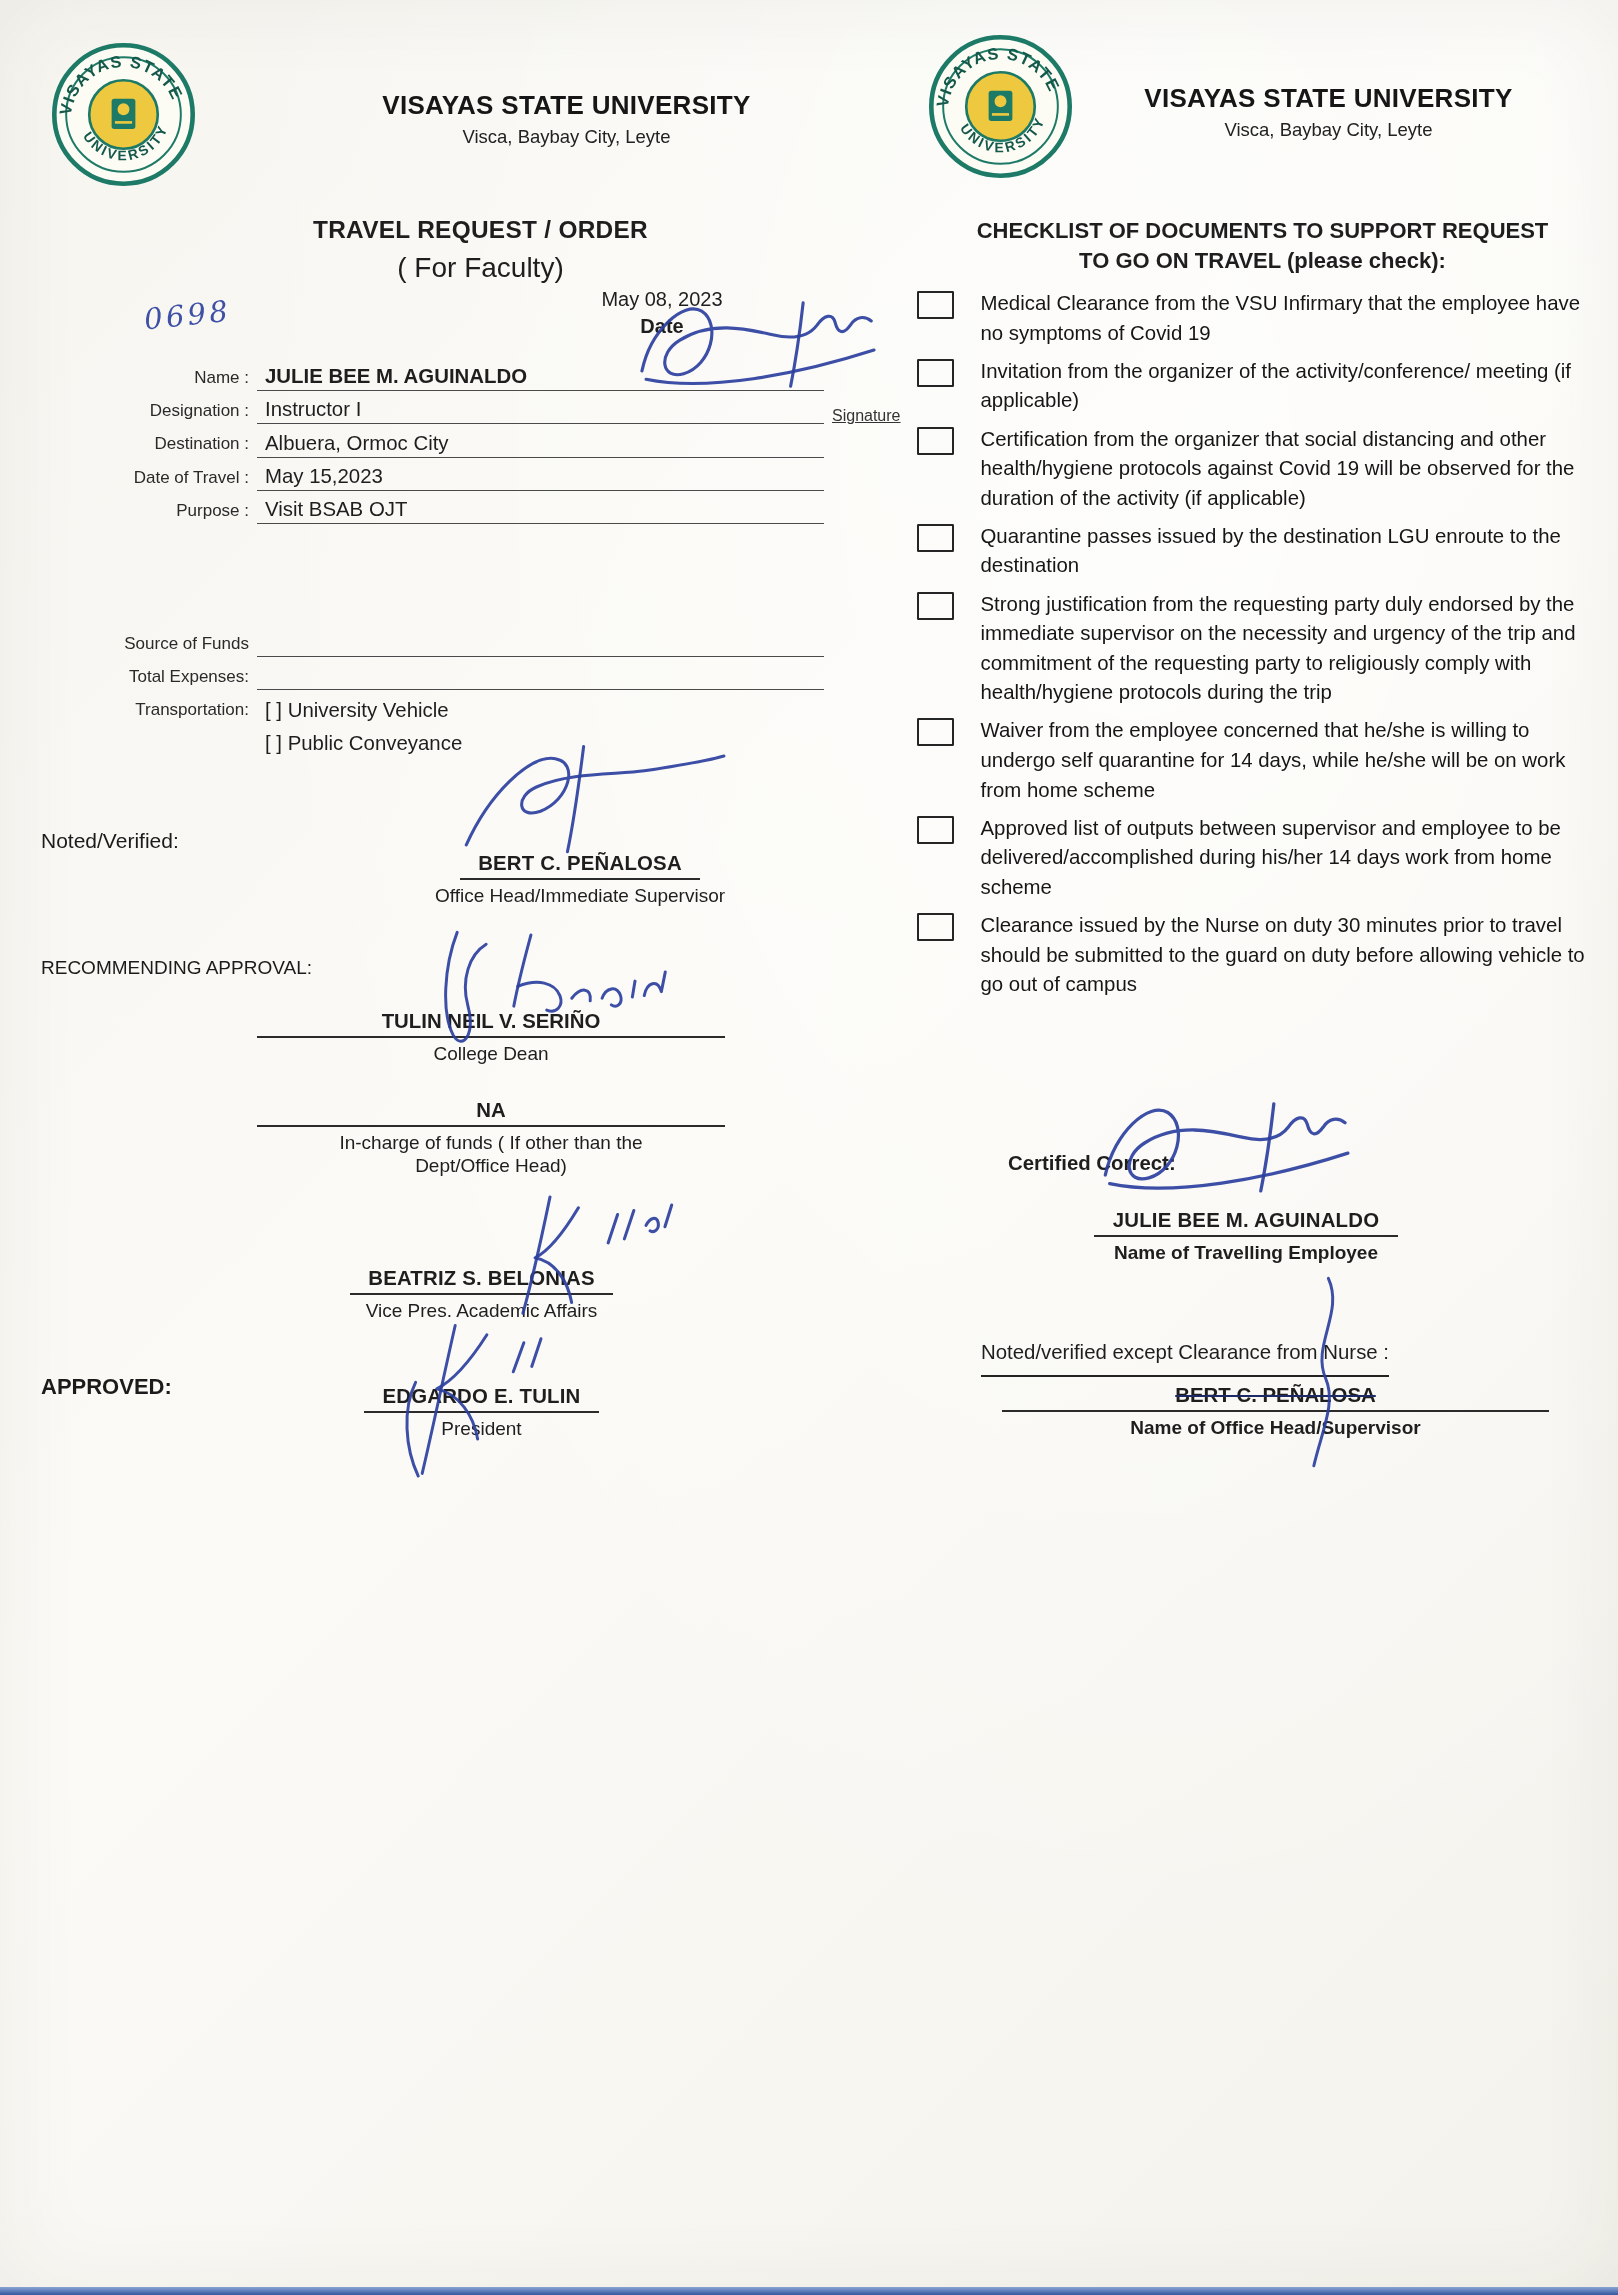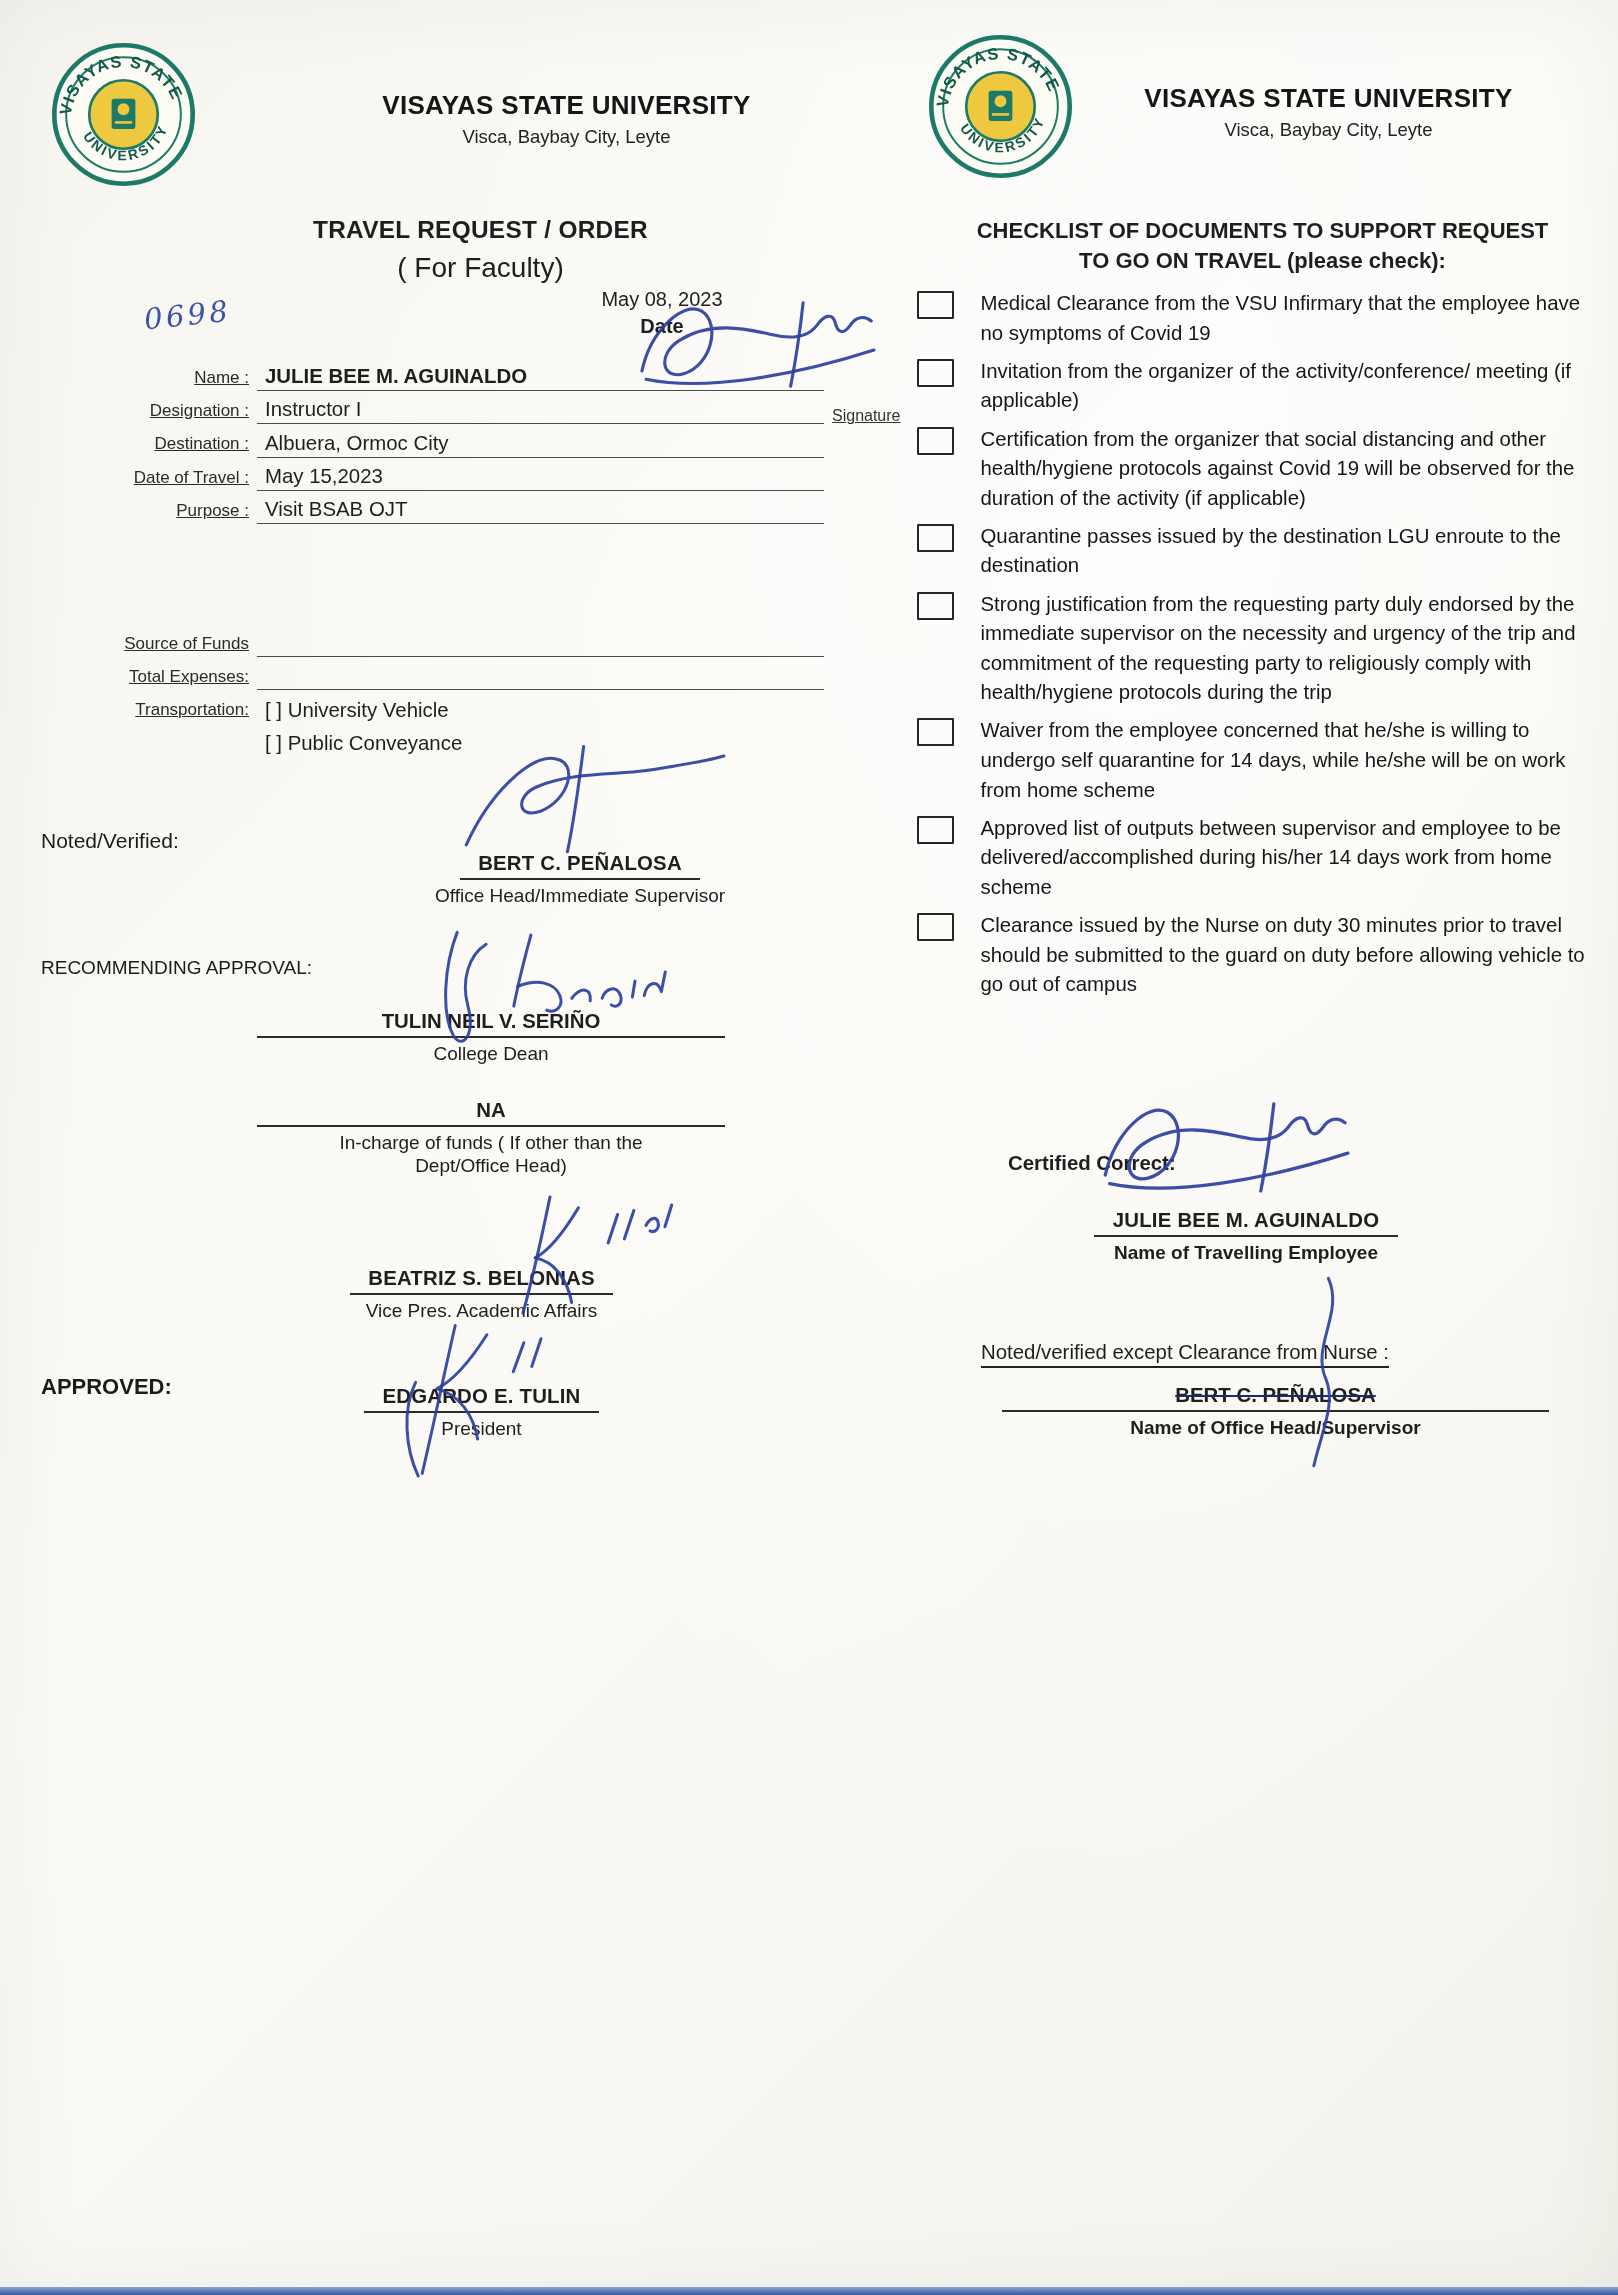"Name :" .field-label { text-decoration: underline -> none }
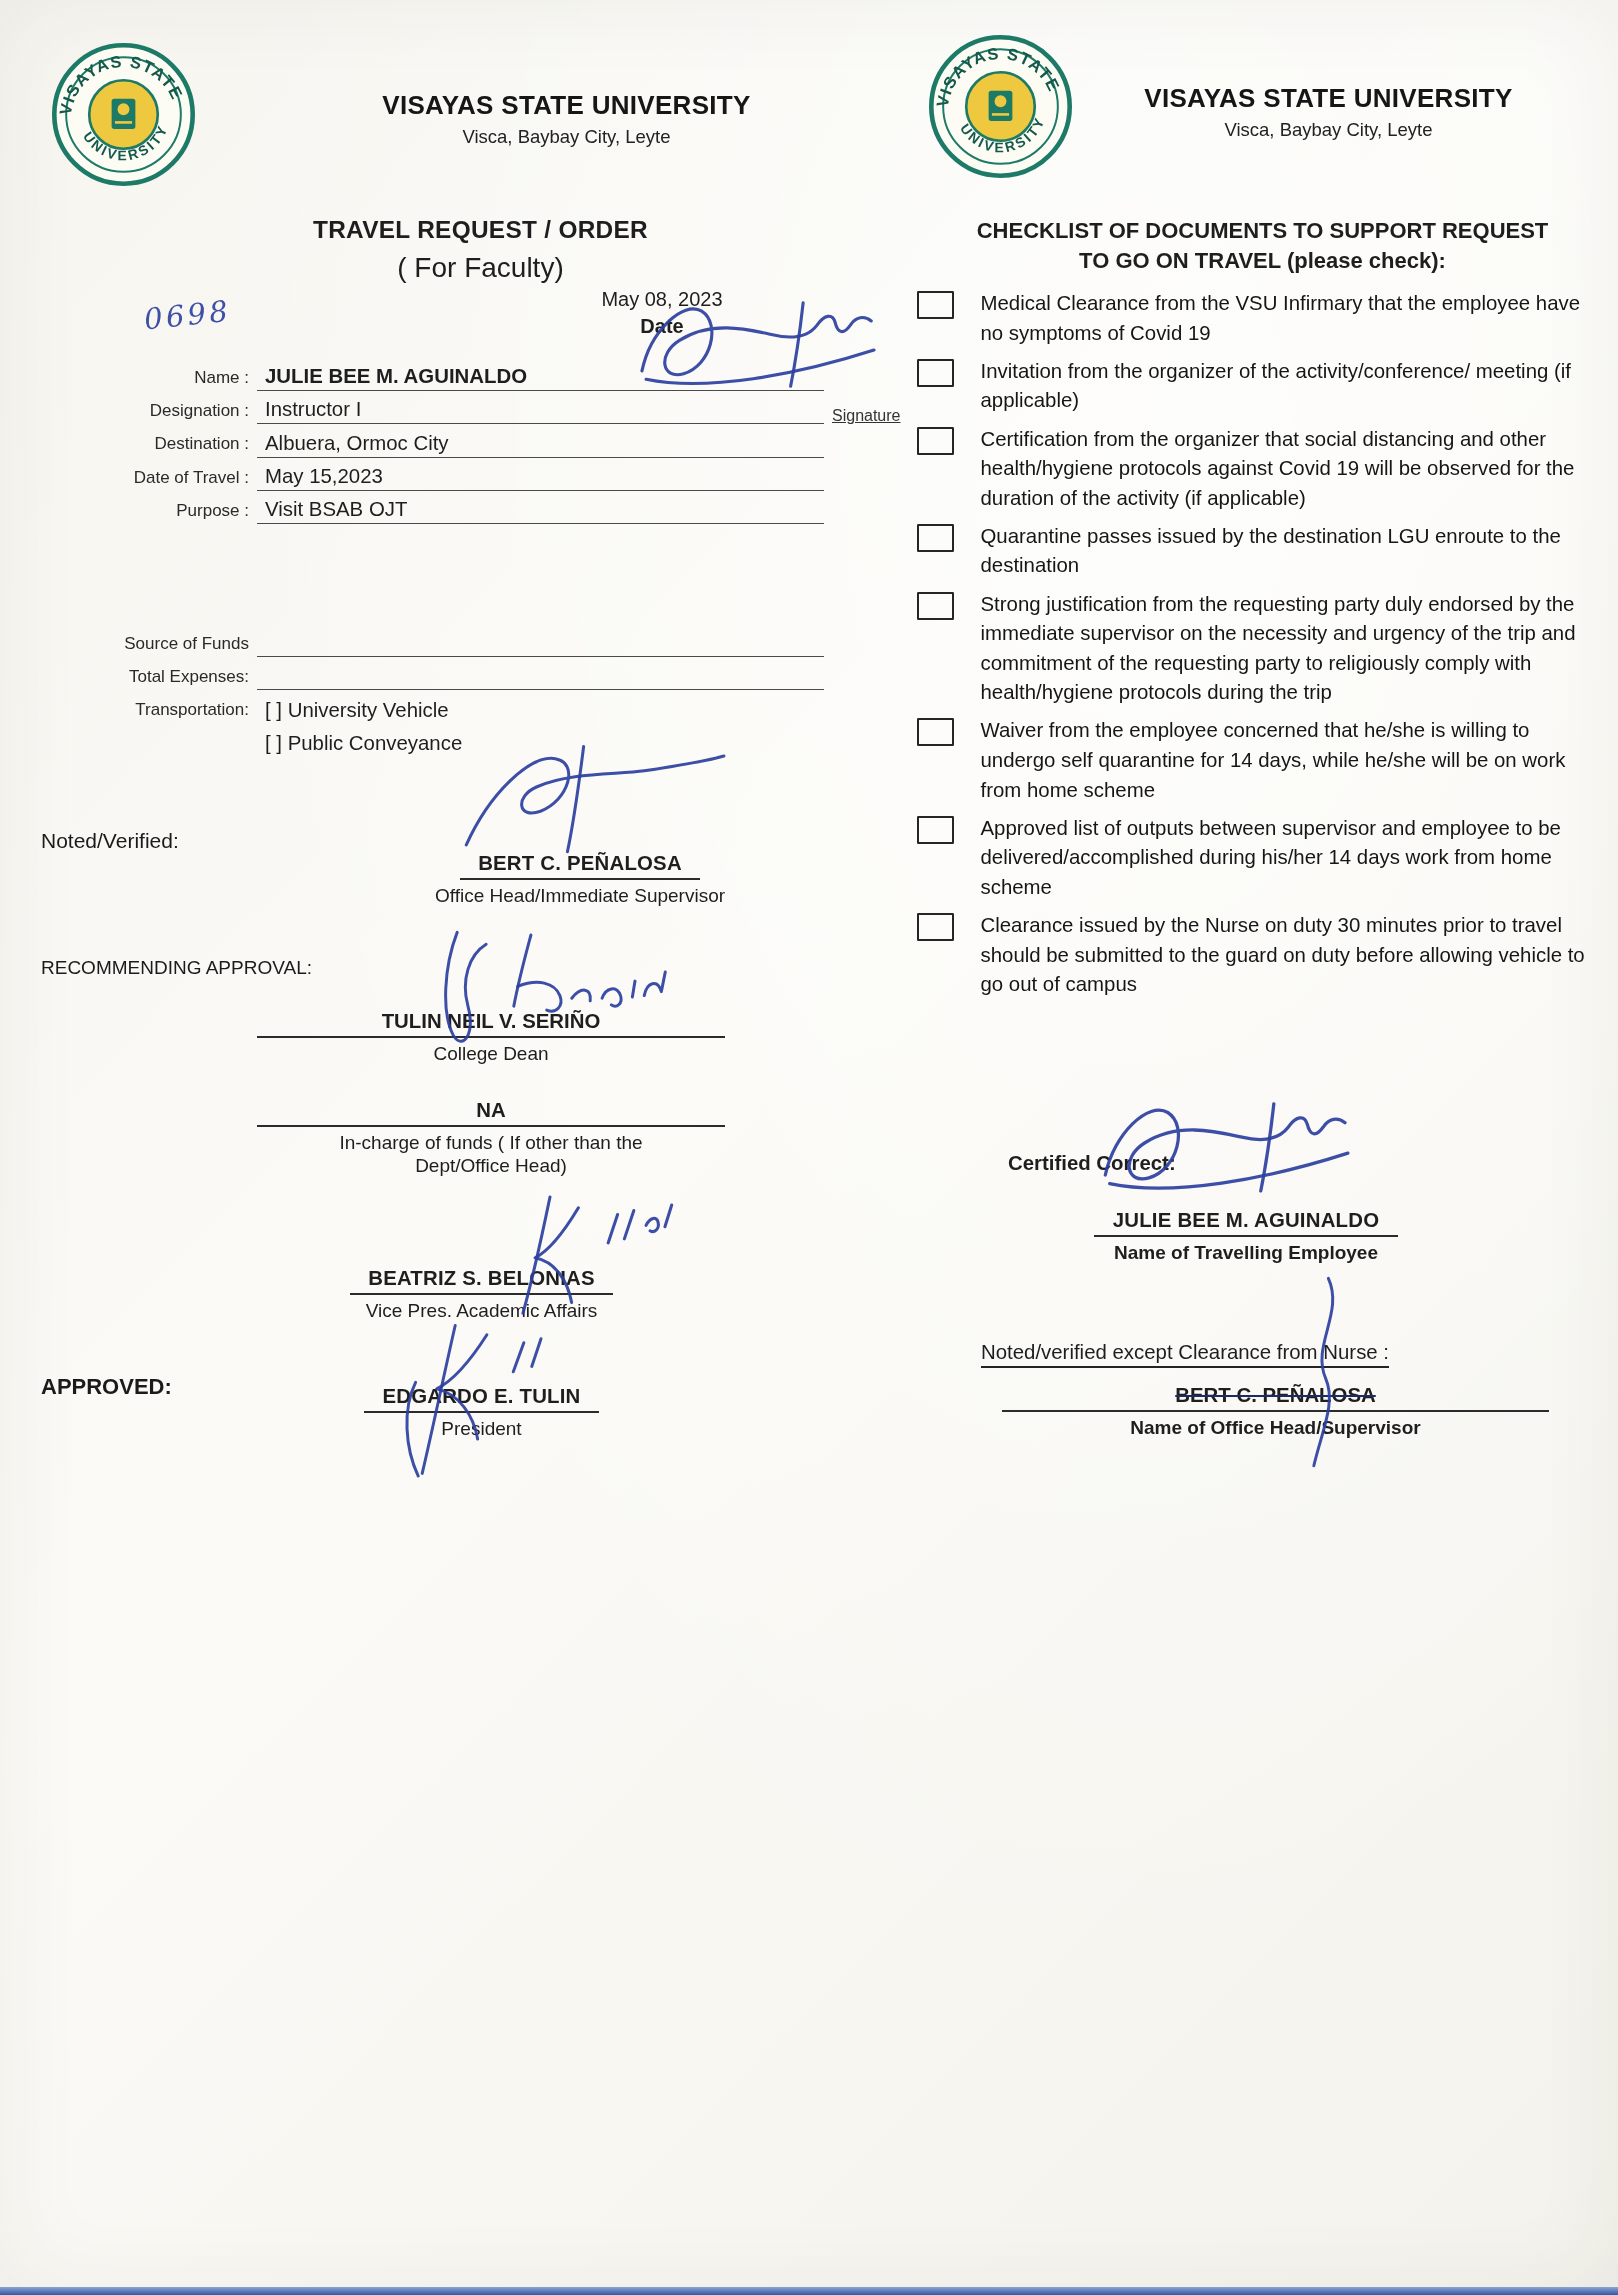"Noted/verified except Clearance from" .underlined-text { padding-bottom: 2px -> 11px }
